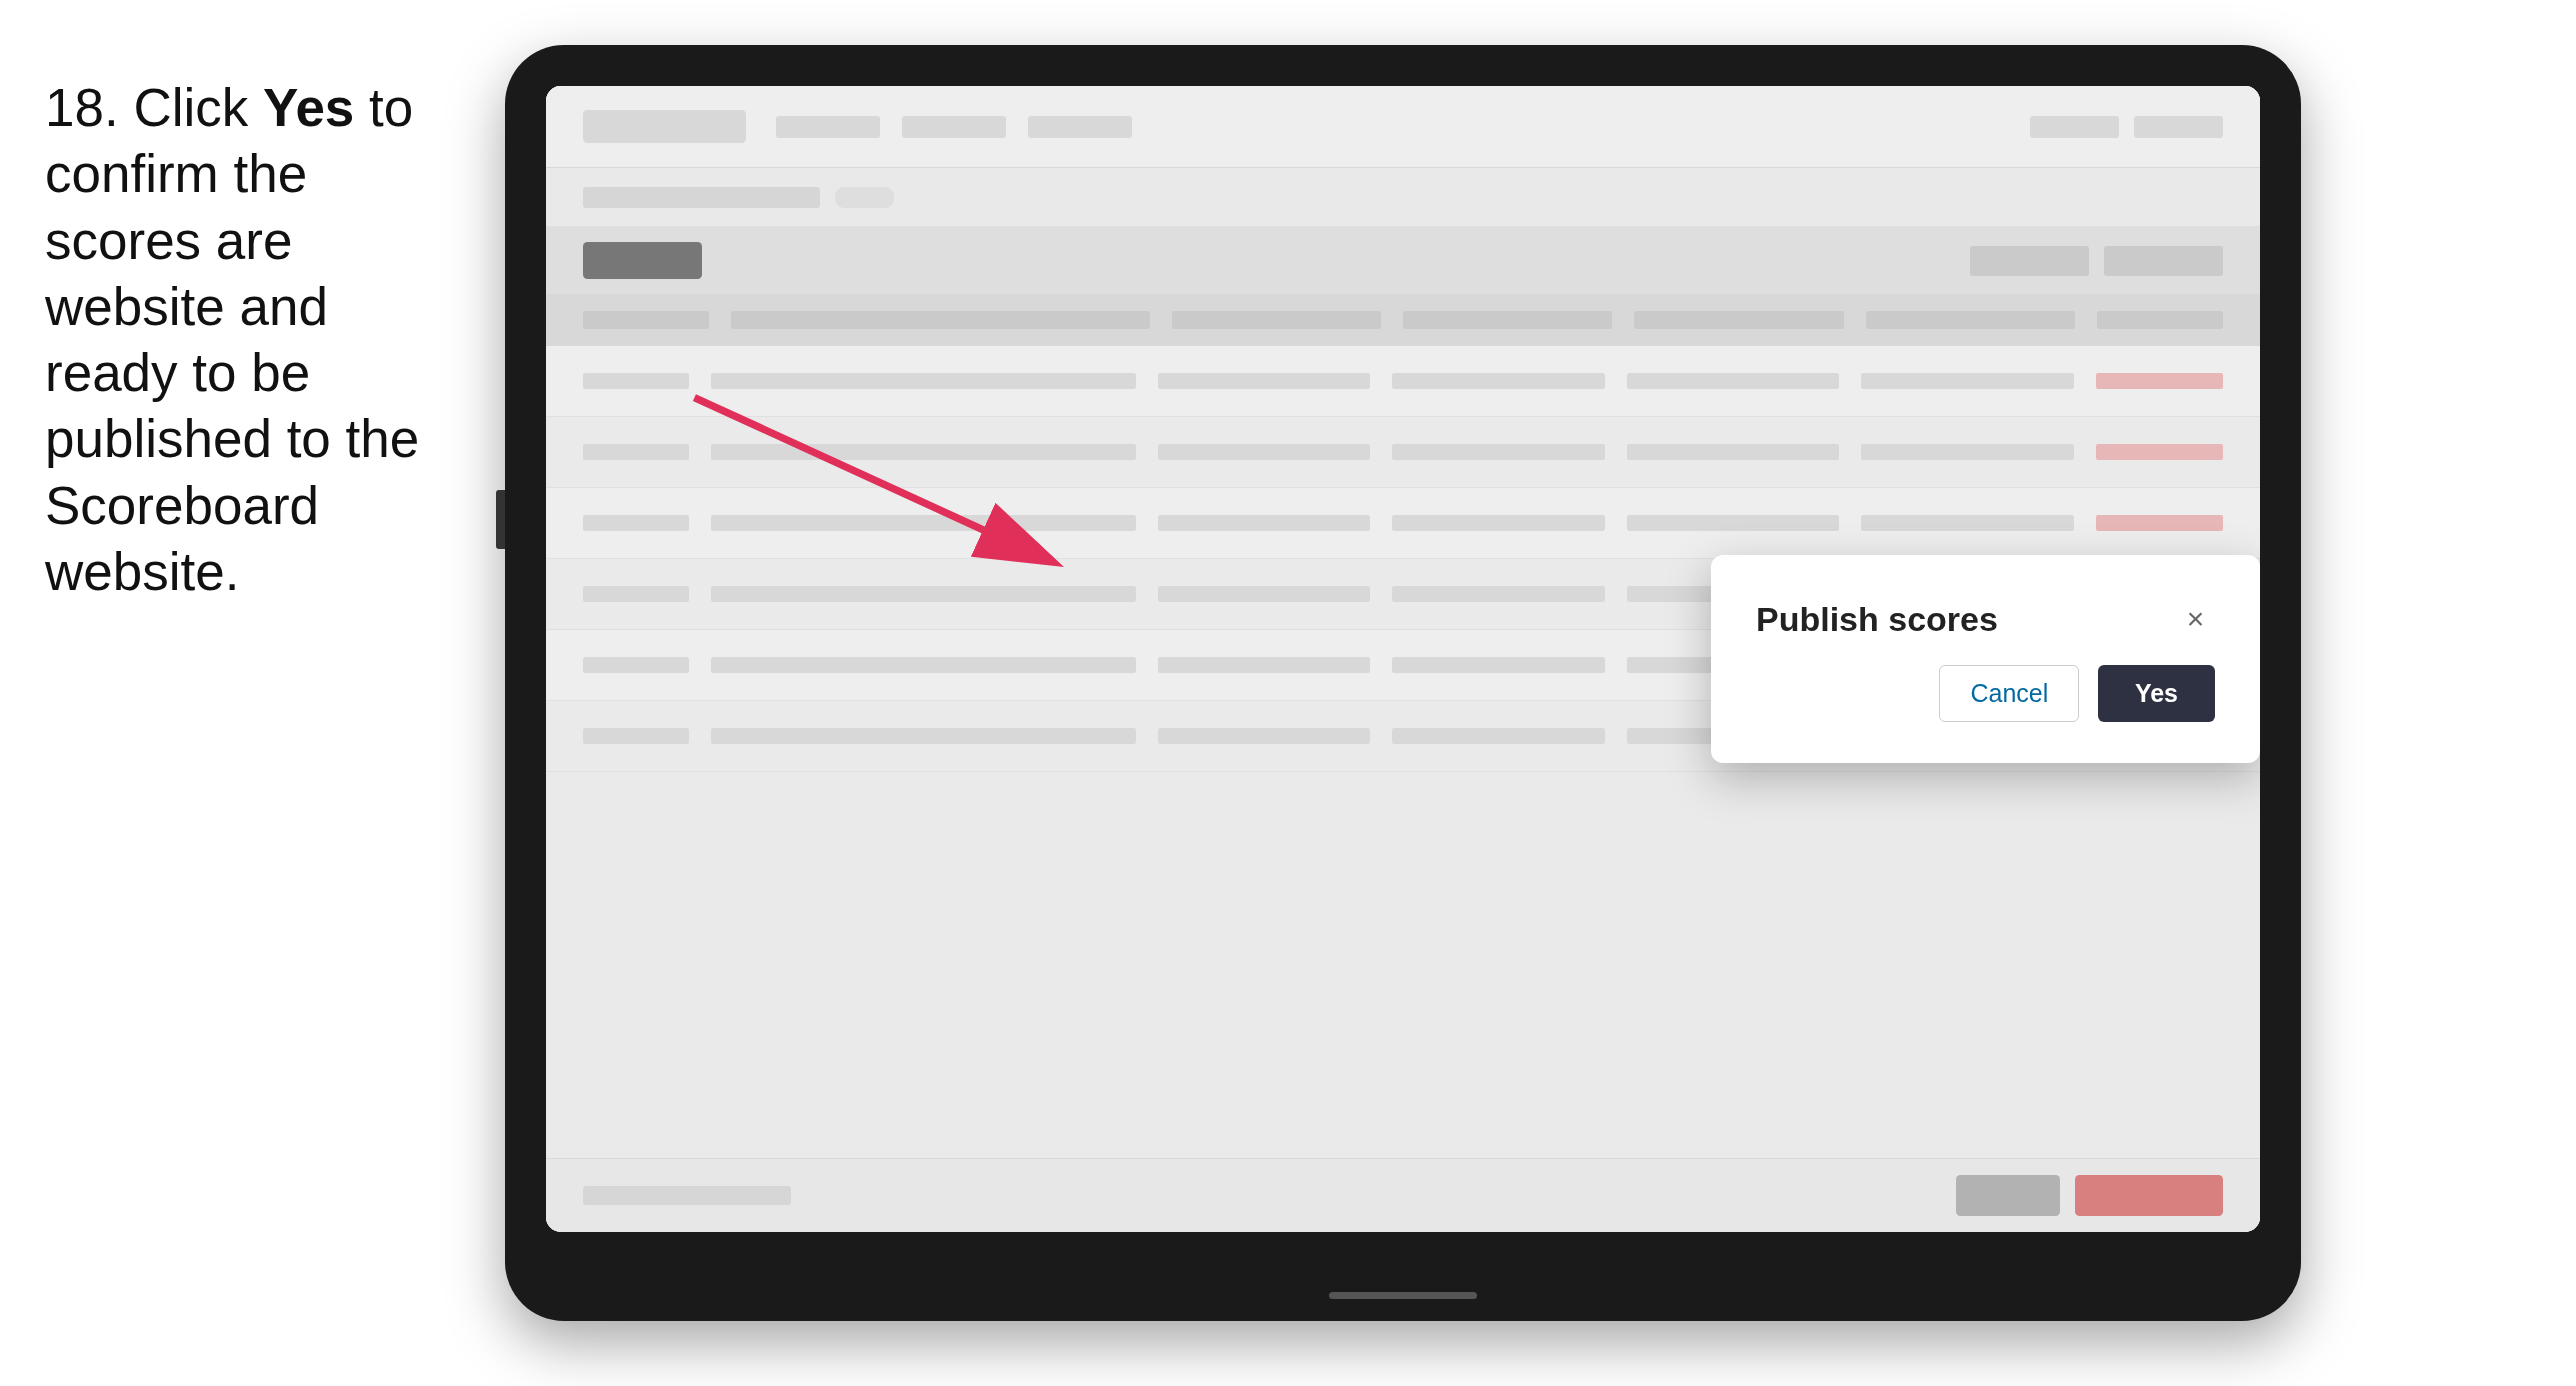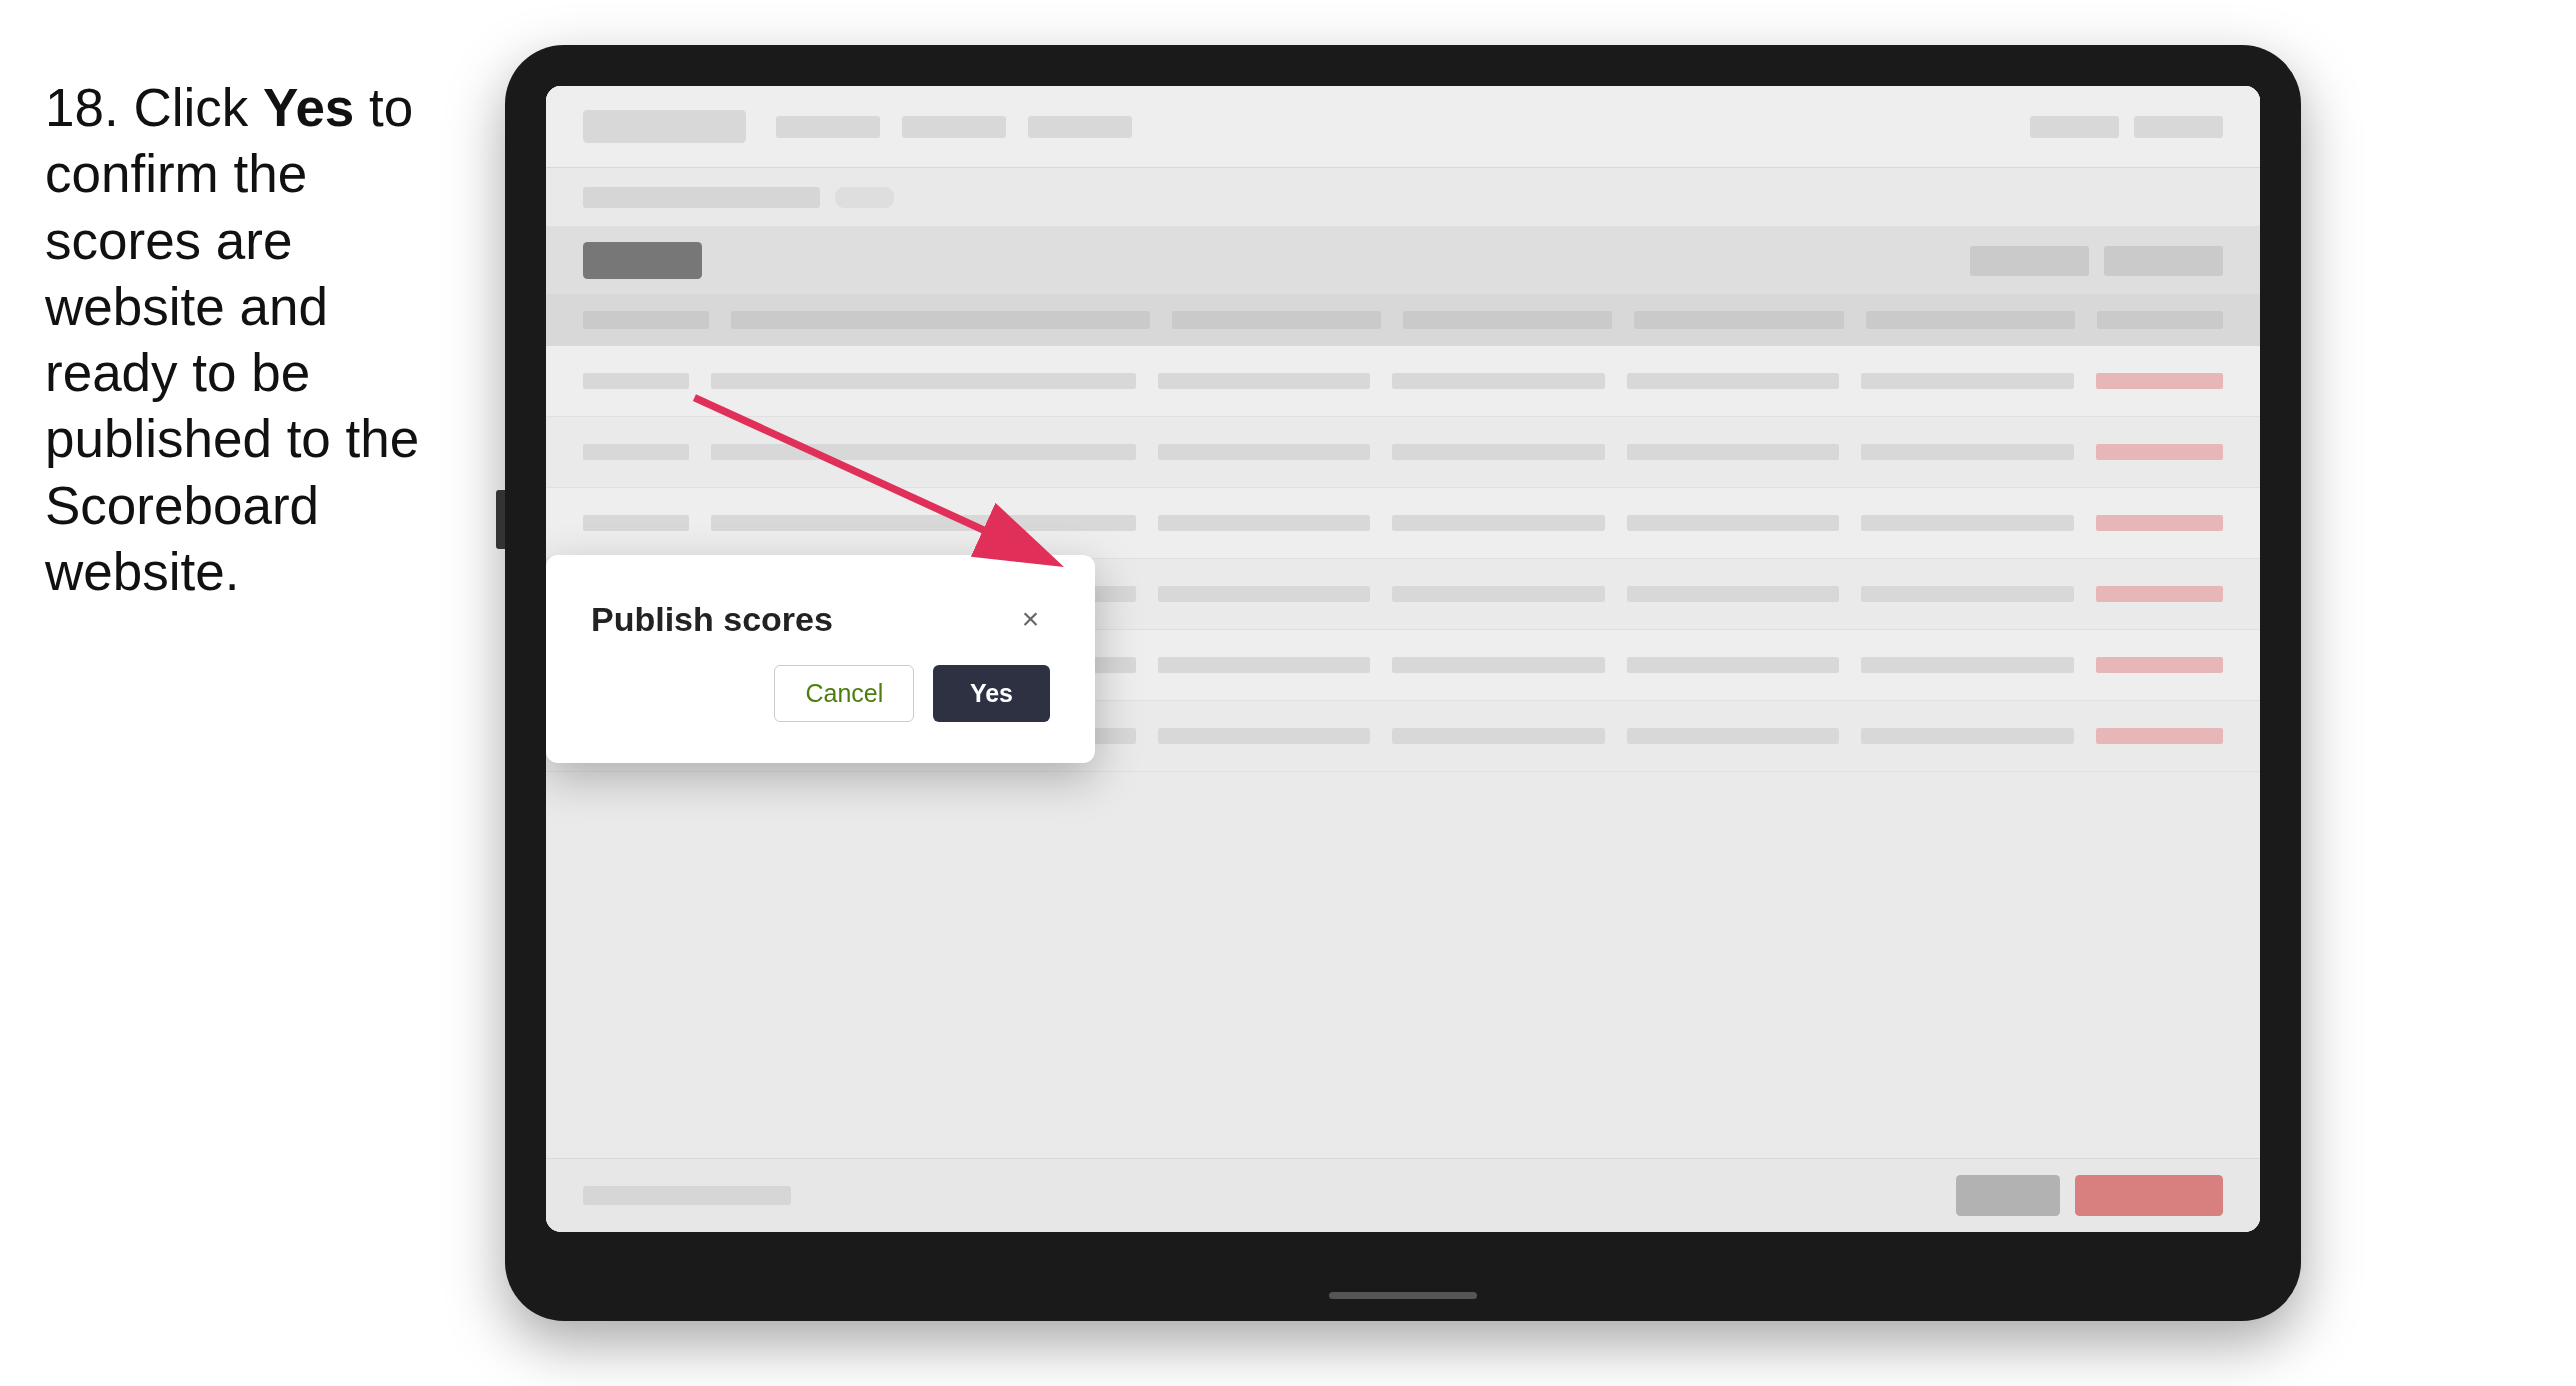"Publish scores" .modal-backdrop { justify-content: flex-start -> flex-end }
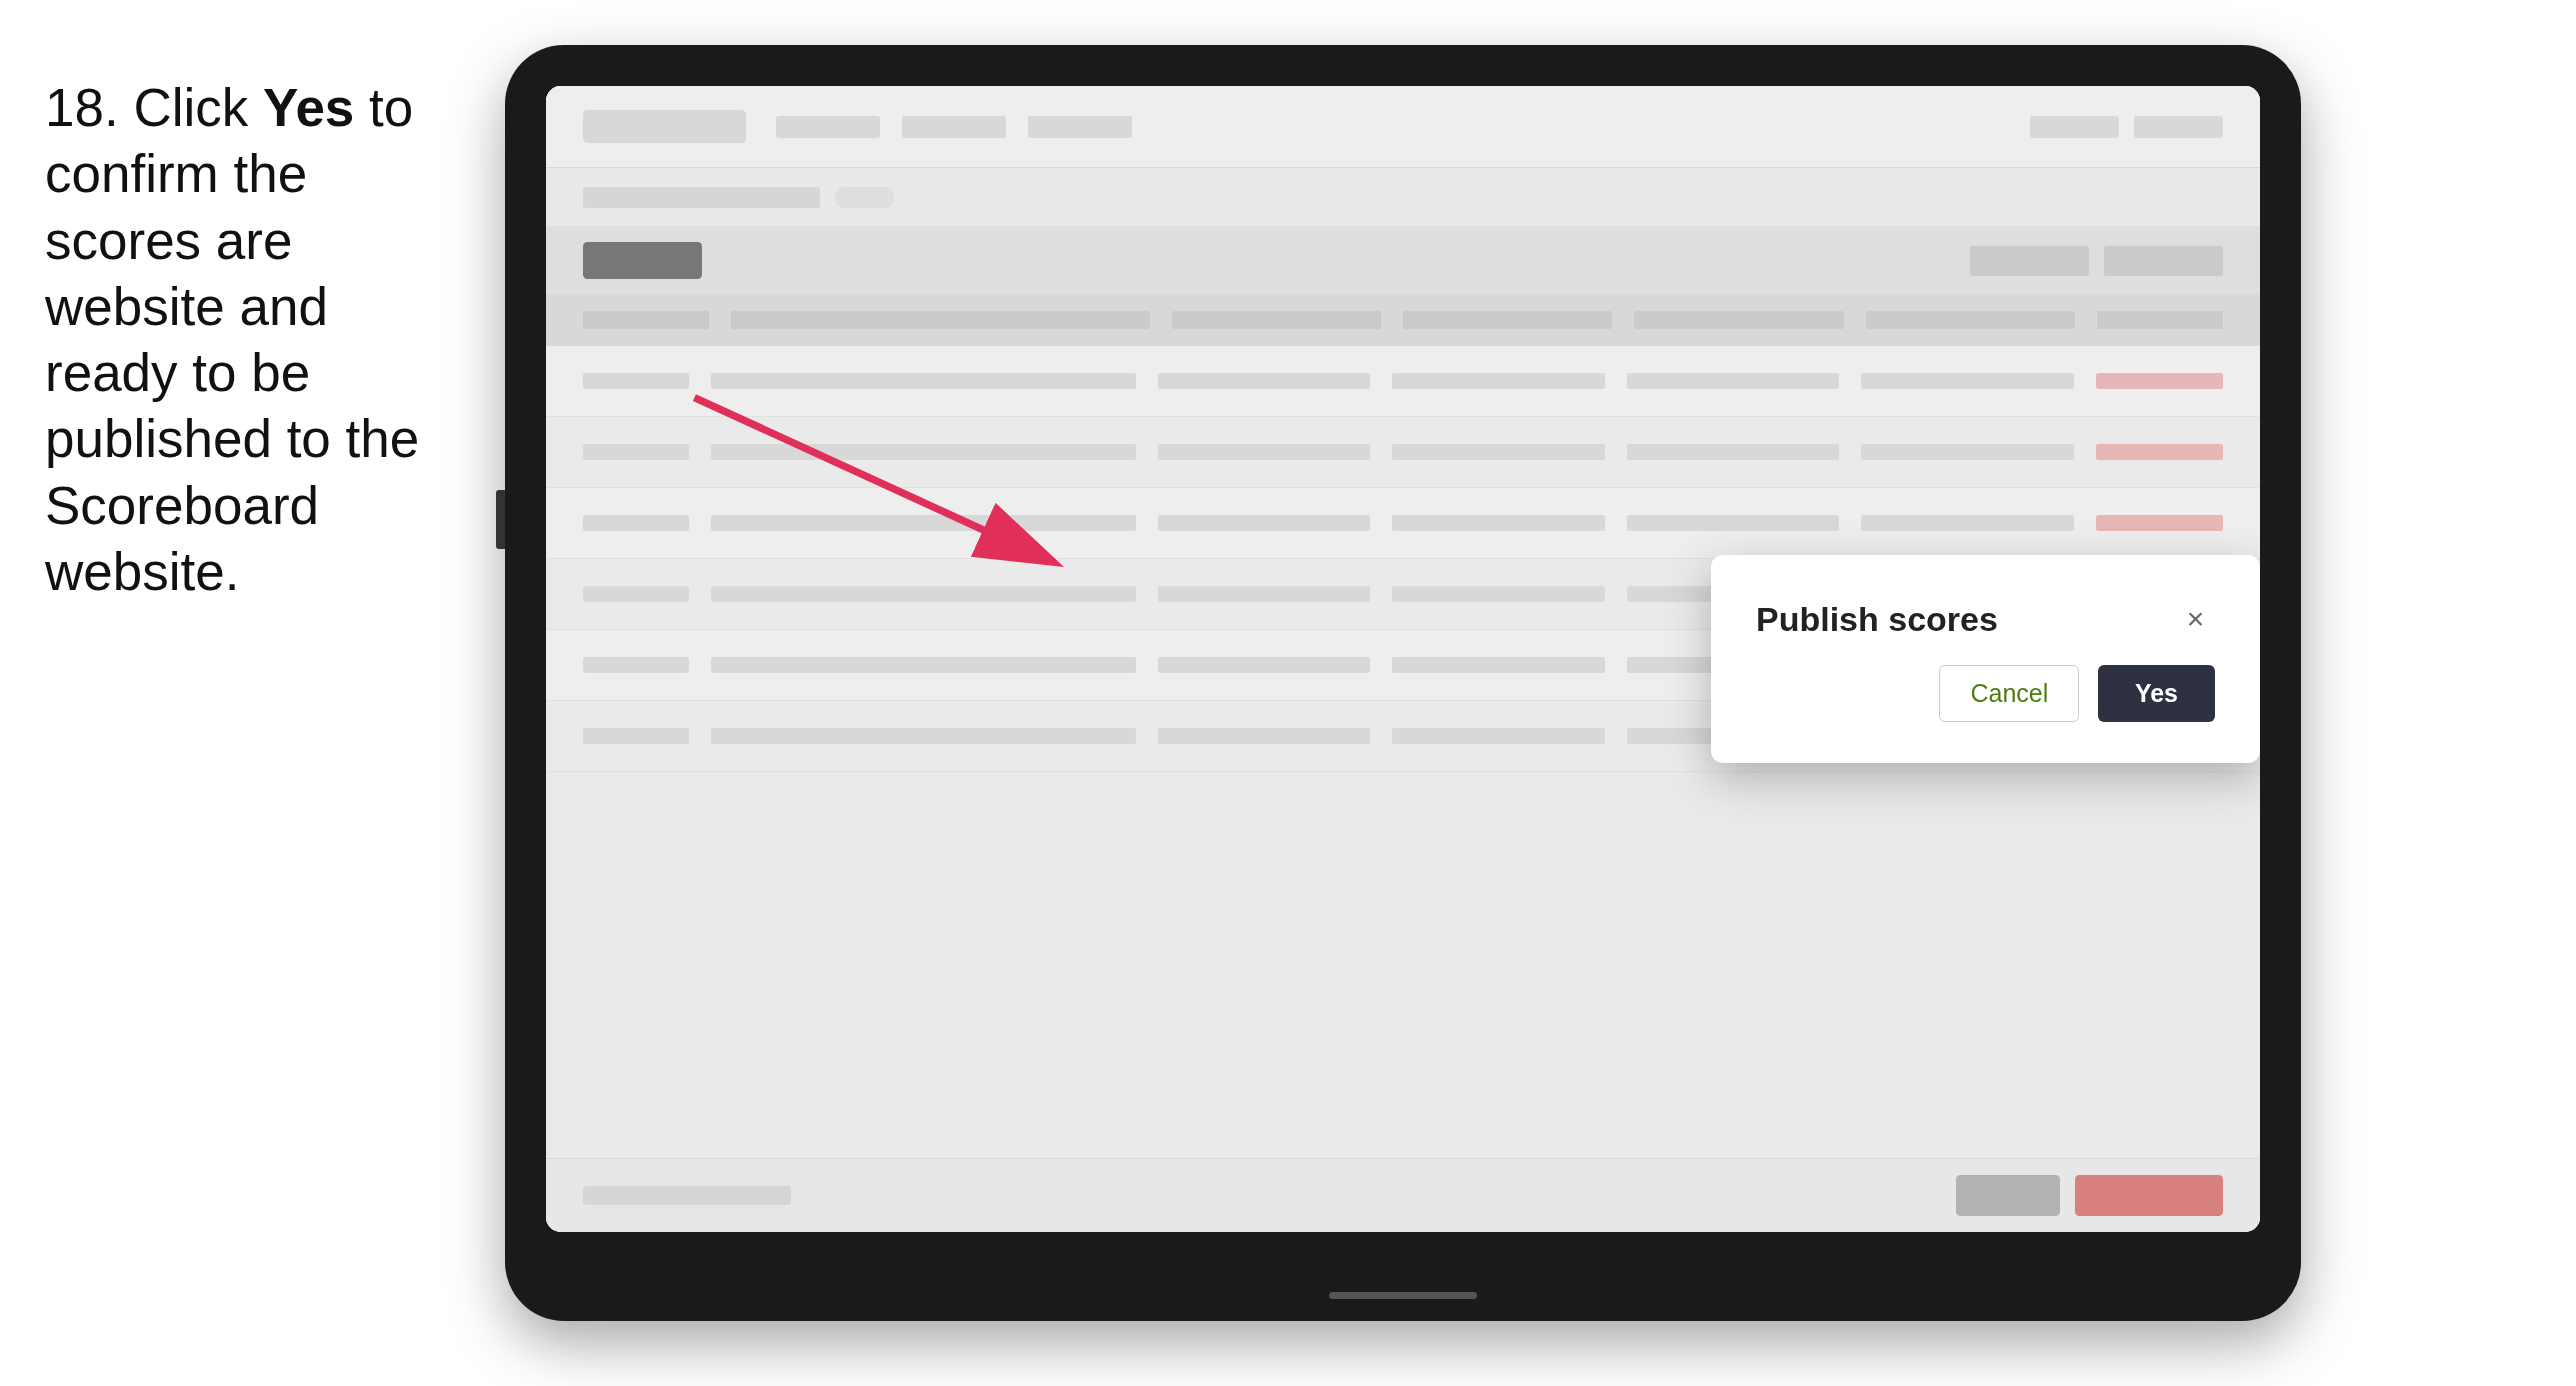"Cancel" .btn-cancel { color: #4d7c0f -> #0369a1 }
